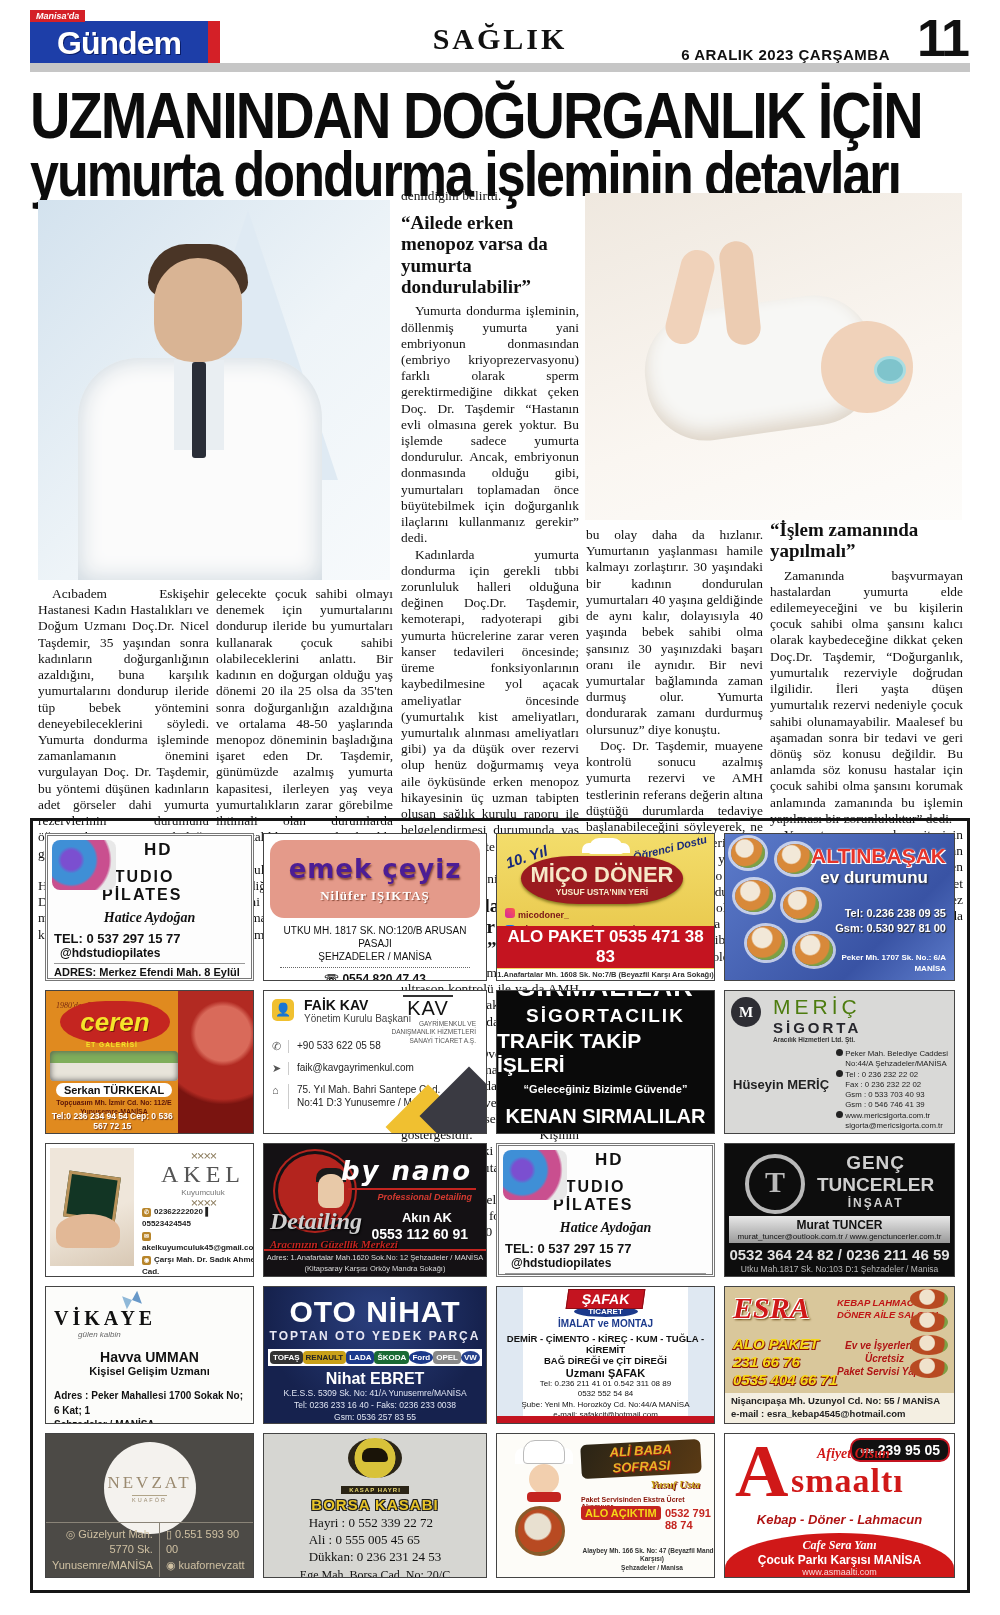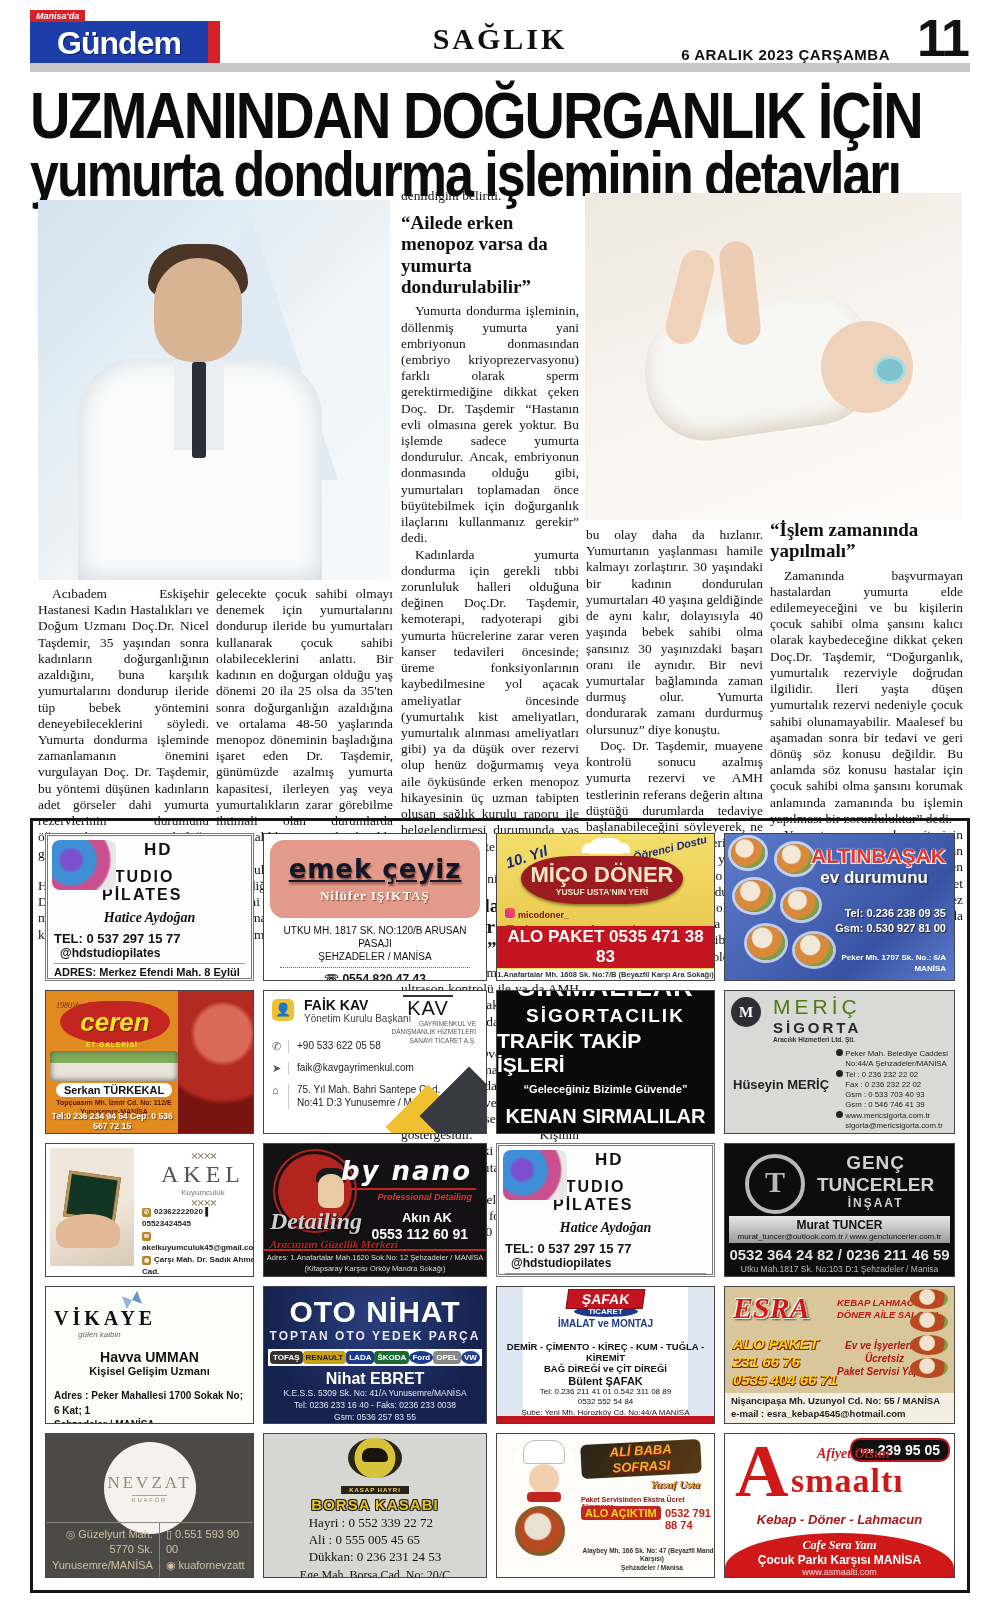"emek çeyiz" .emek-title { color: #0f172a -> #4c1d95; text-decoration: underline -> none }
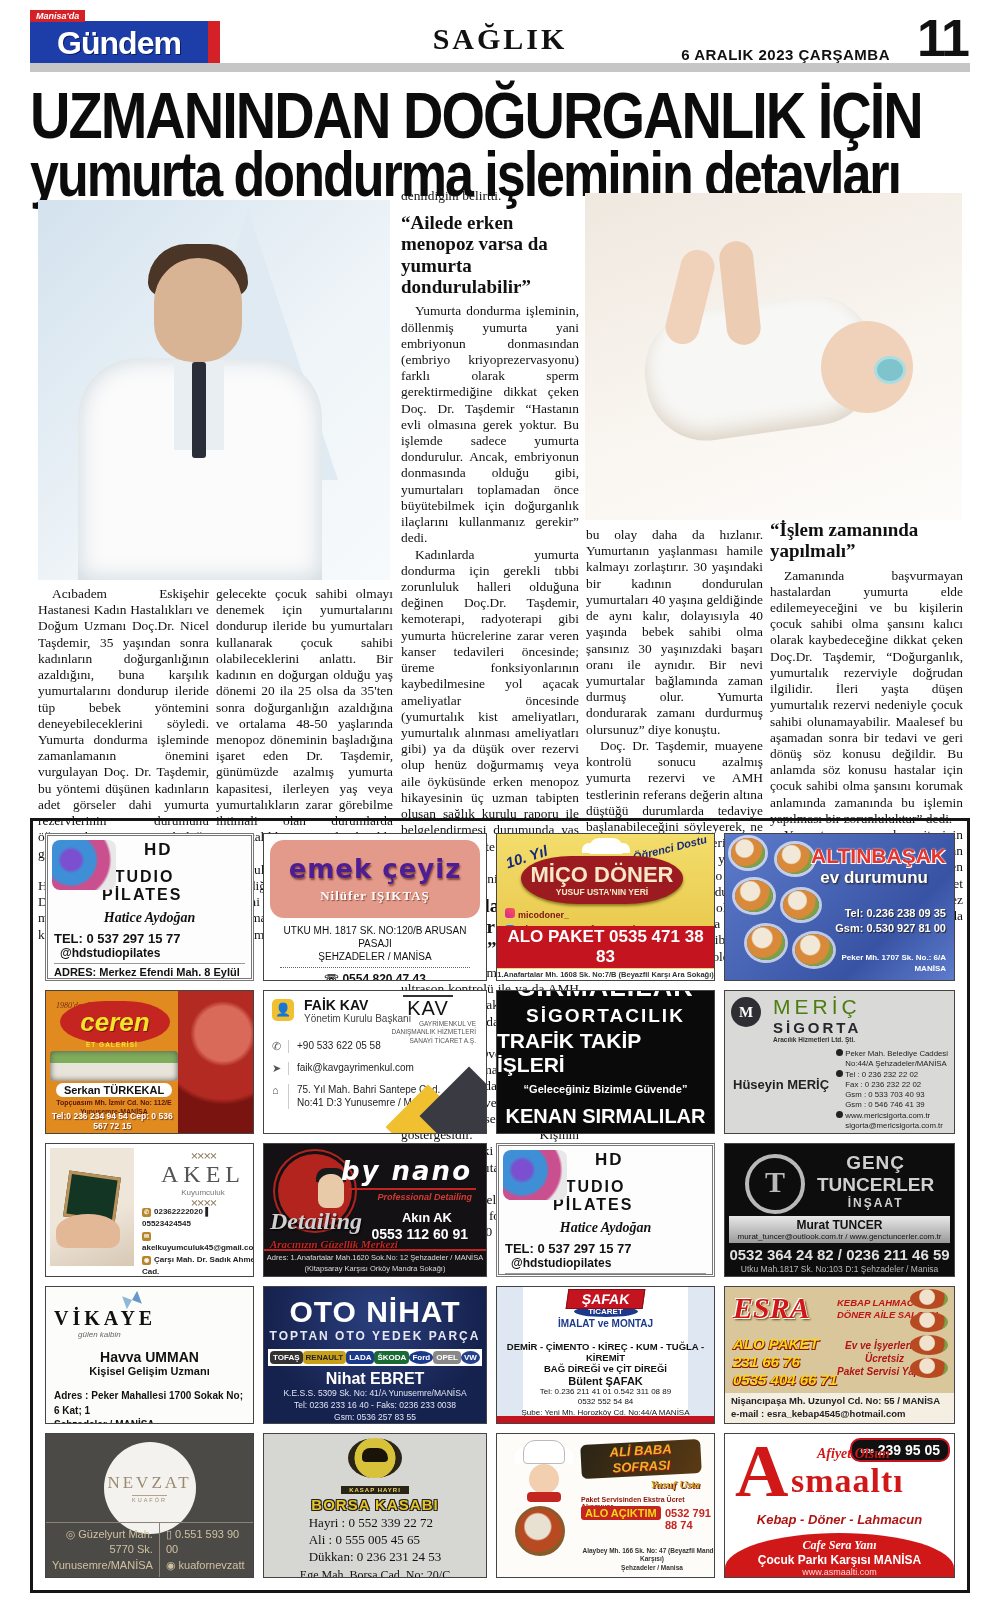"DEMİR - ÇİMENTO - KİREÇ" .safak-l1 { margin-top: 12px -> 4px }
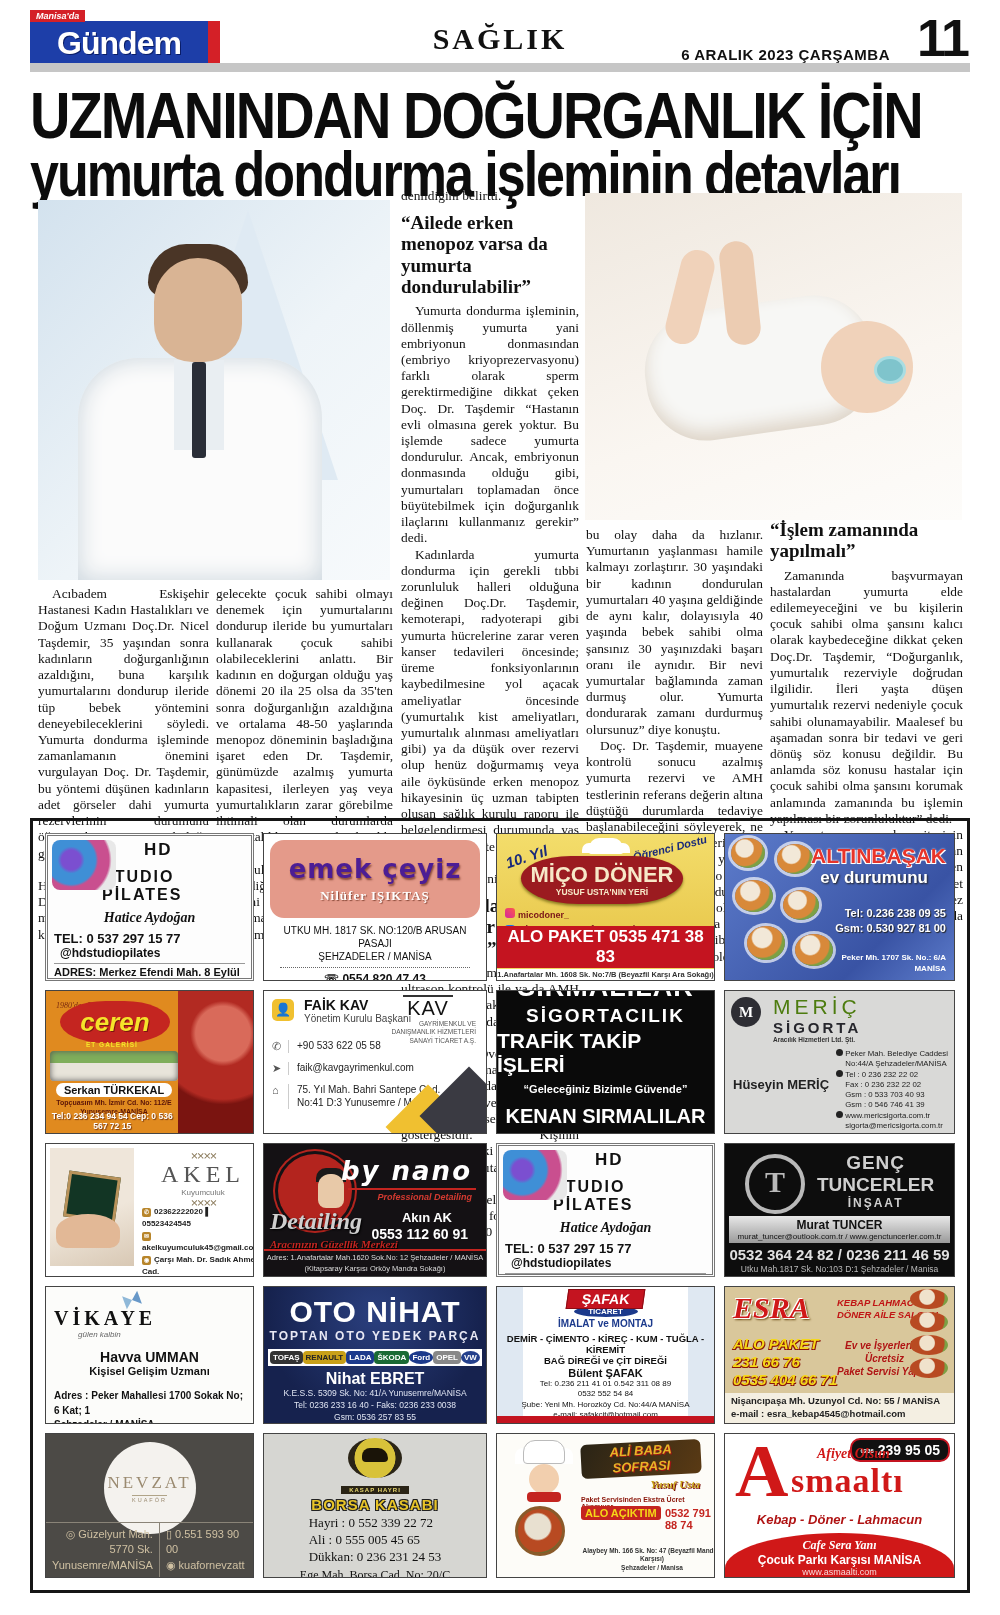"Bülent ŞAFAK" div.safak-name { text: Bülent -> Uzmanı }
